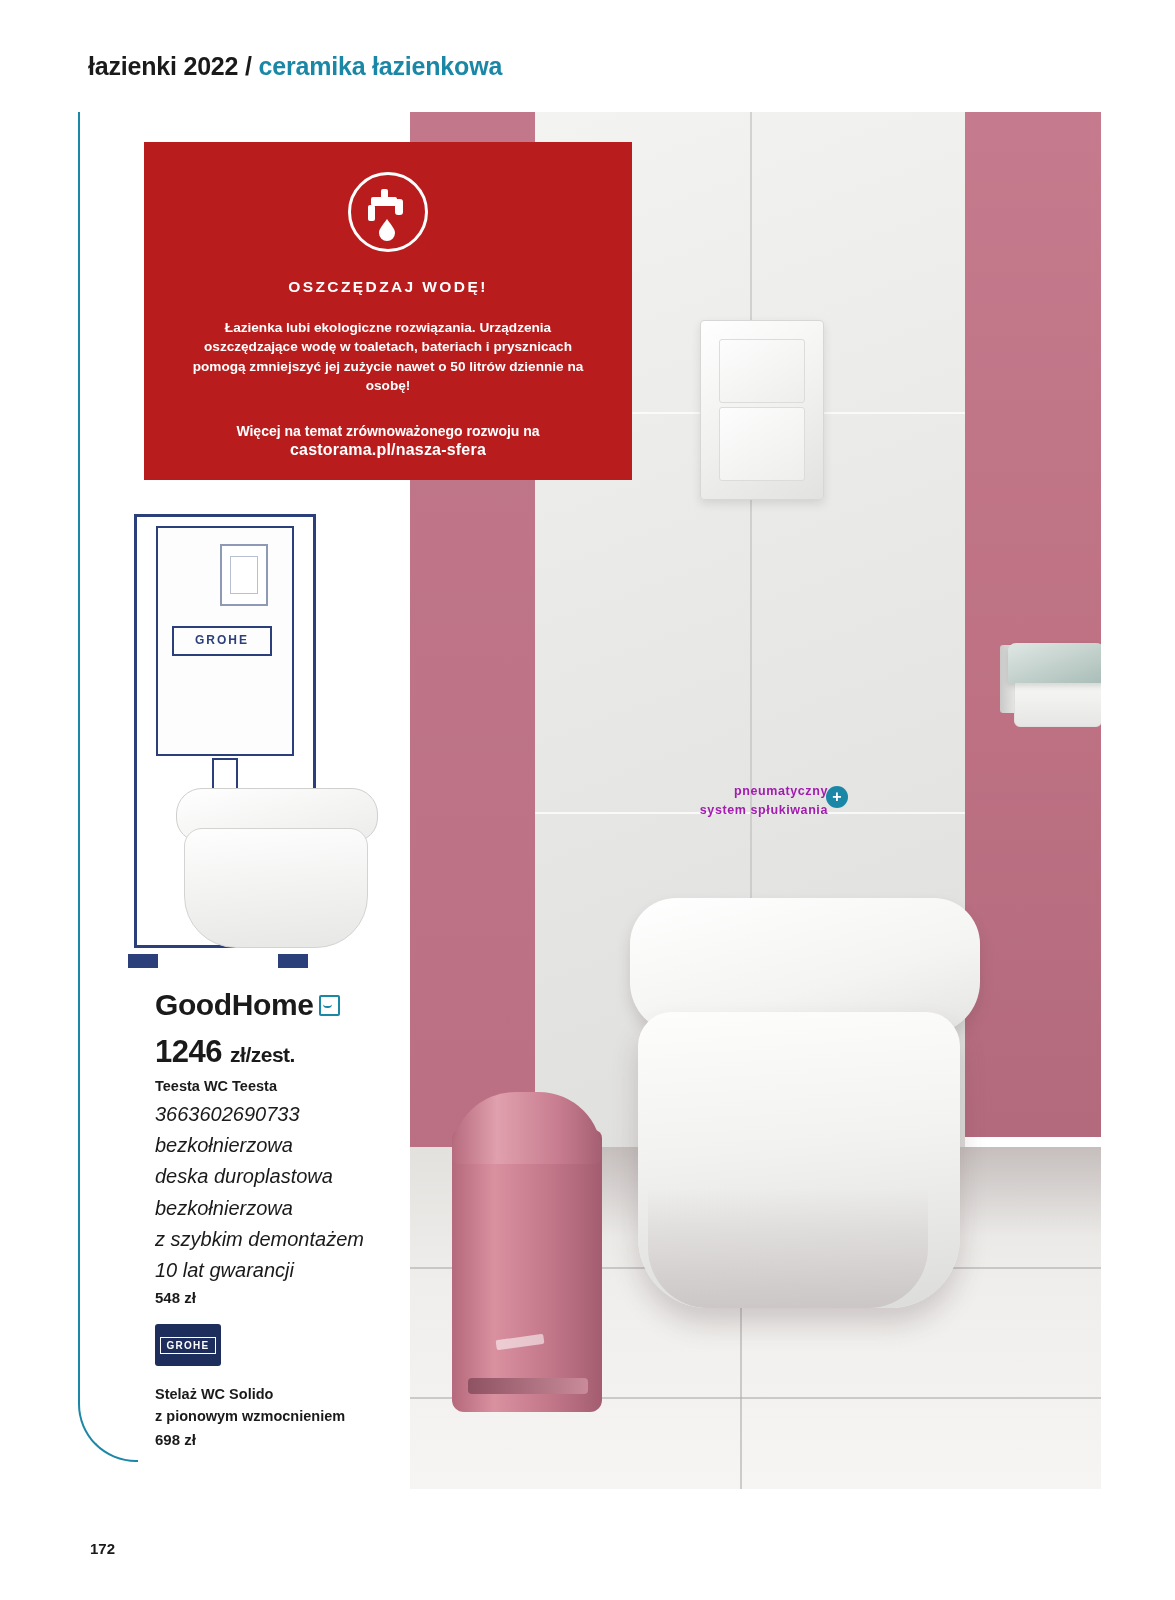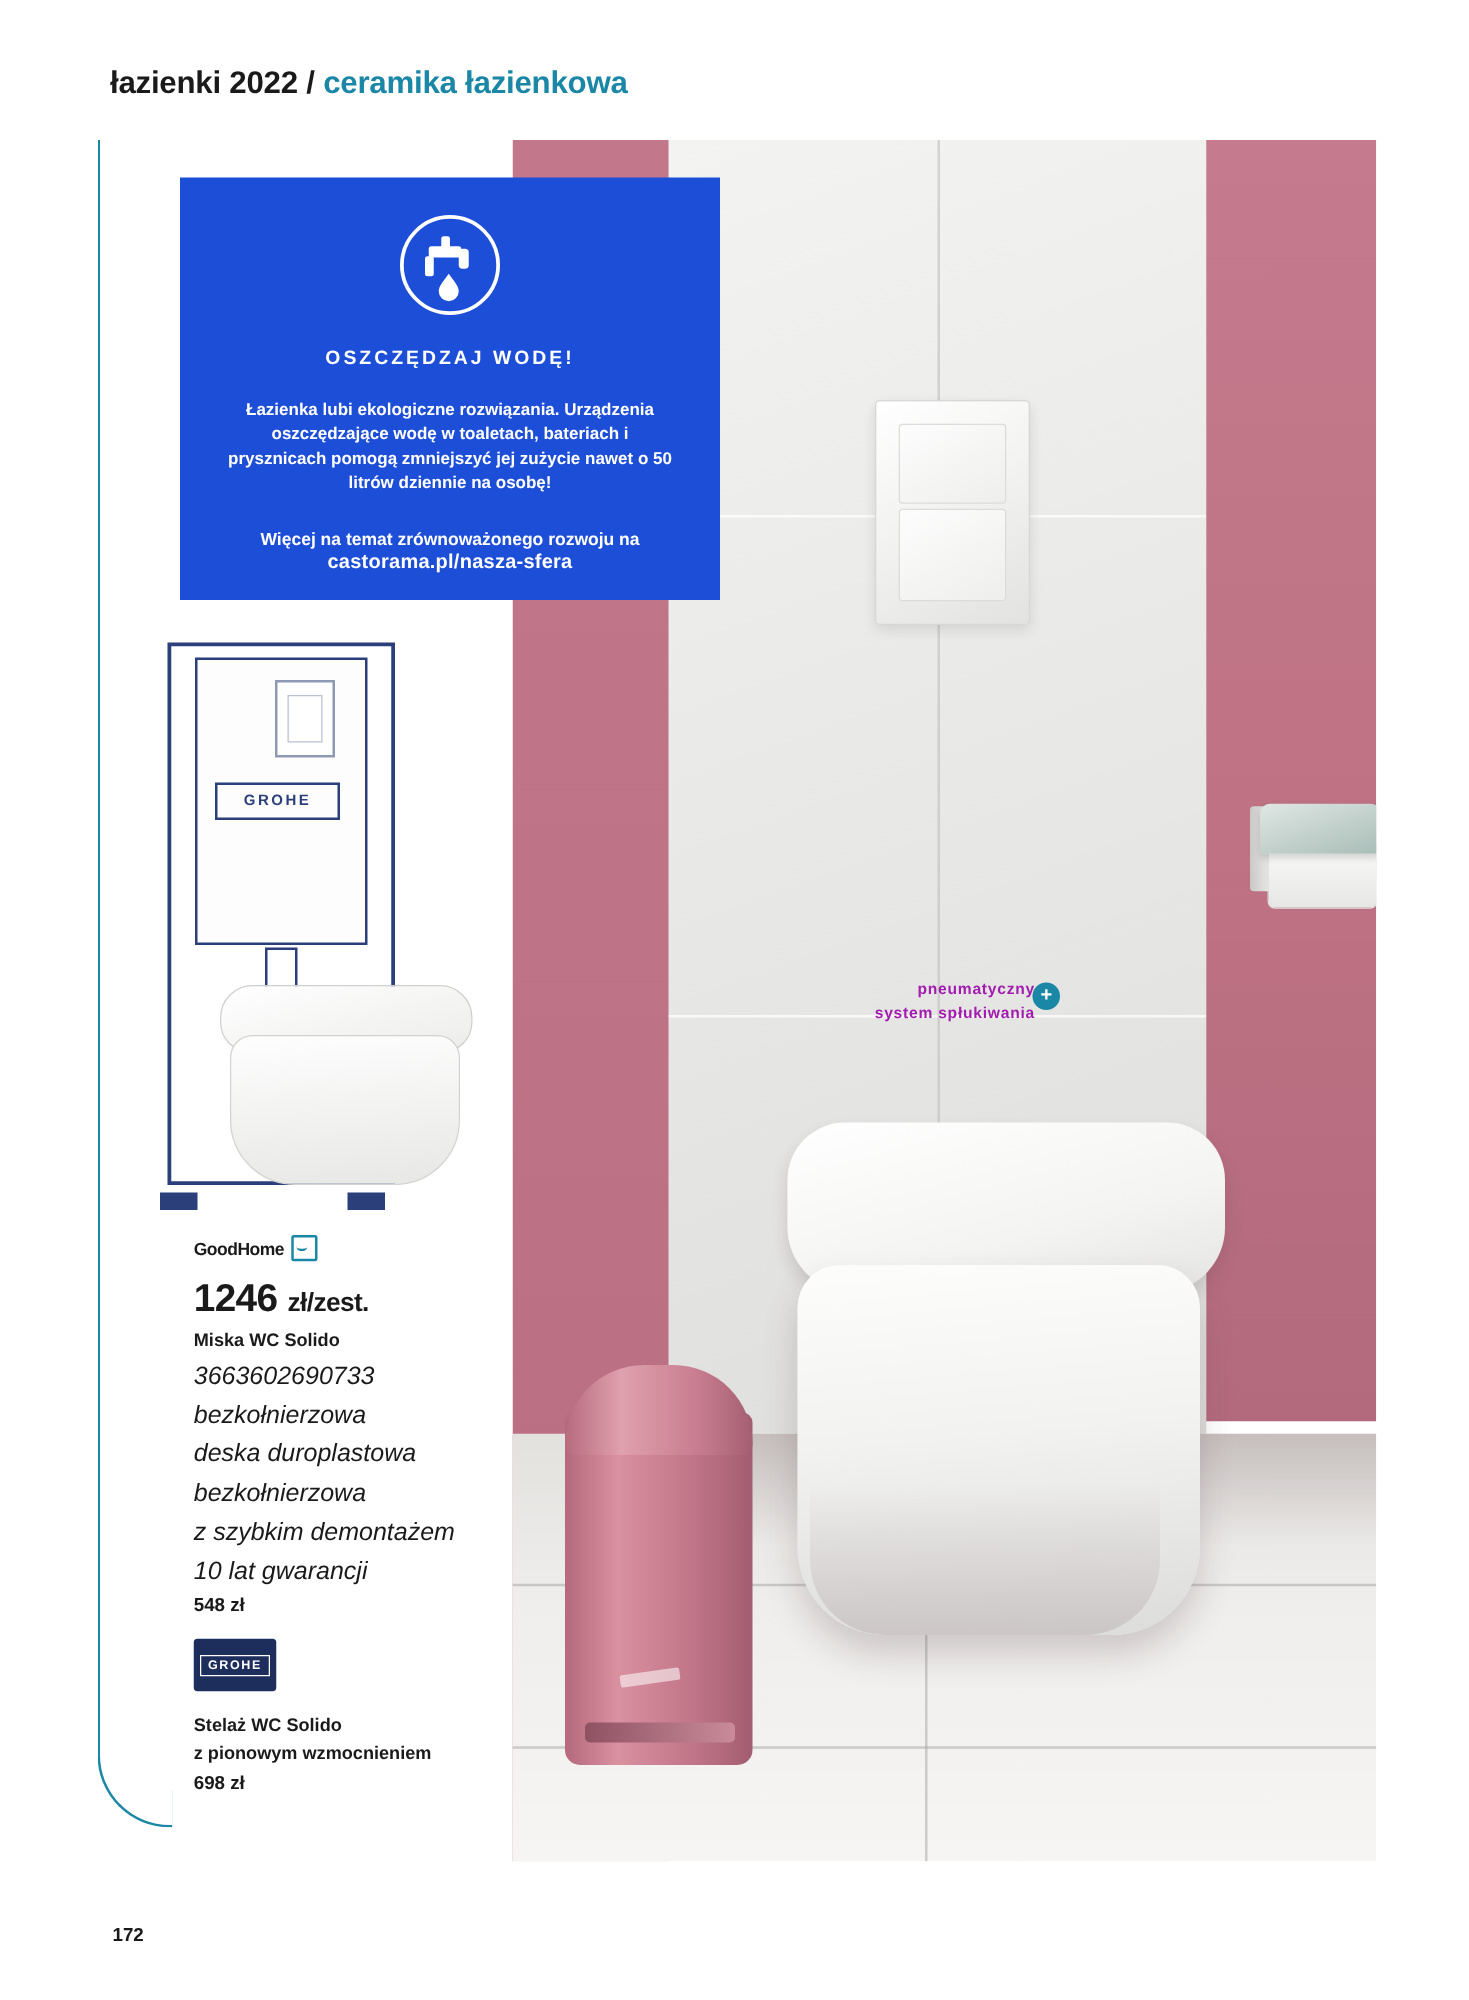"OSZCZĘDZAJ WODĘ!" .infobox { background: #1d4ed8 -> #b91c1c; width: 432px -> 488px }
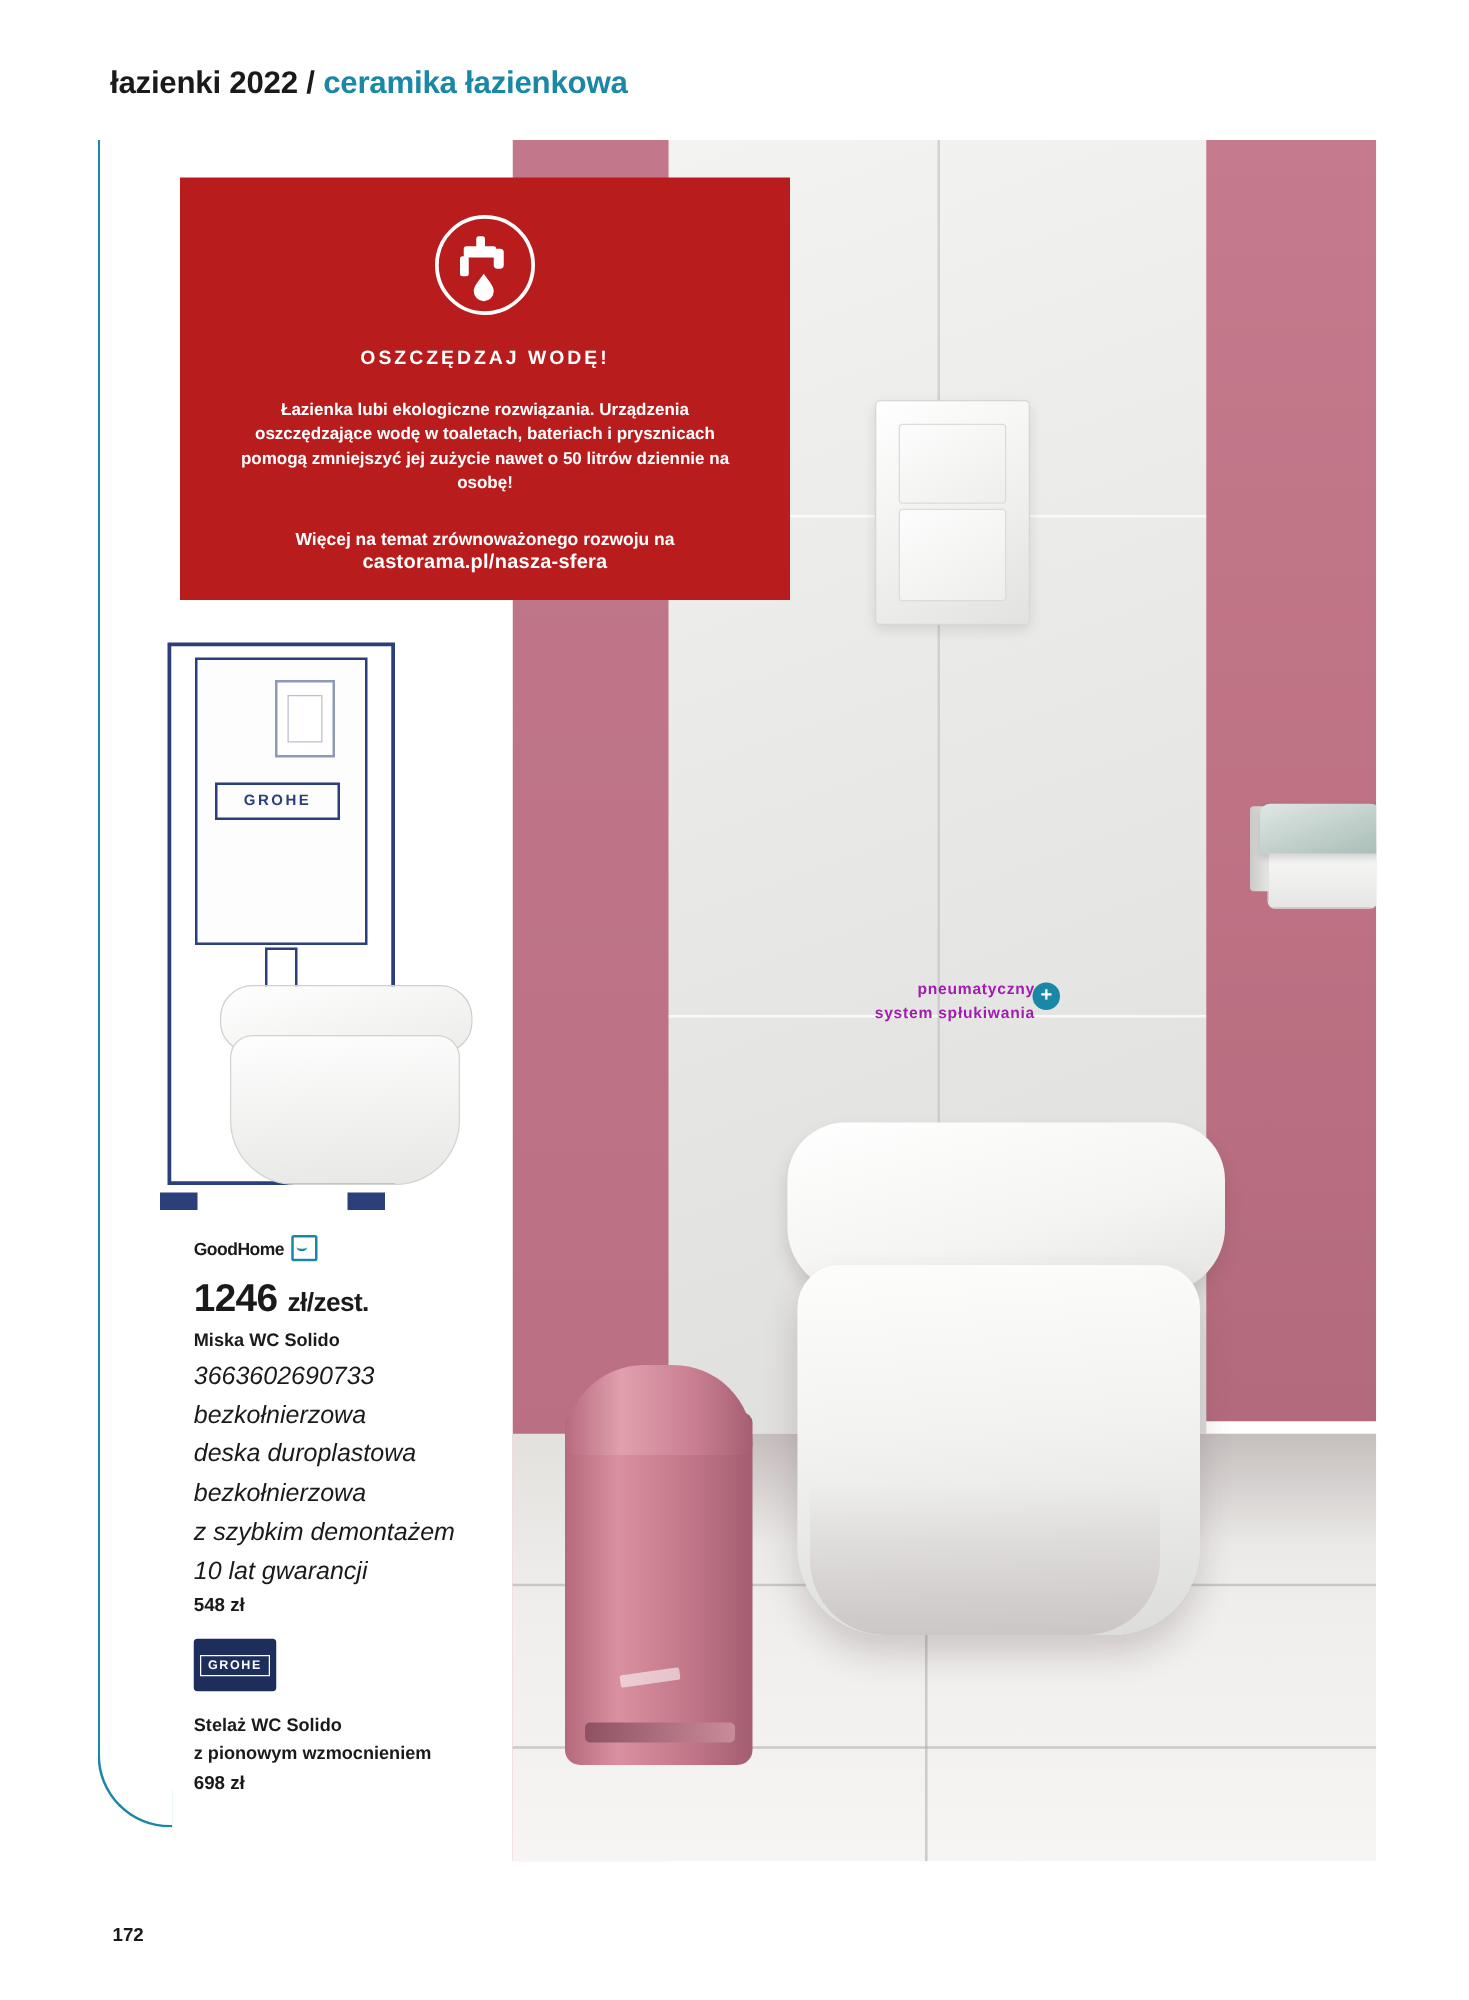"GoodHome" .goodhome-logo { font-size: 14px -> 30px }
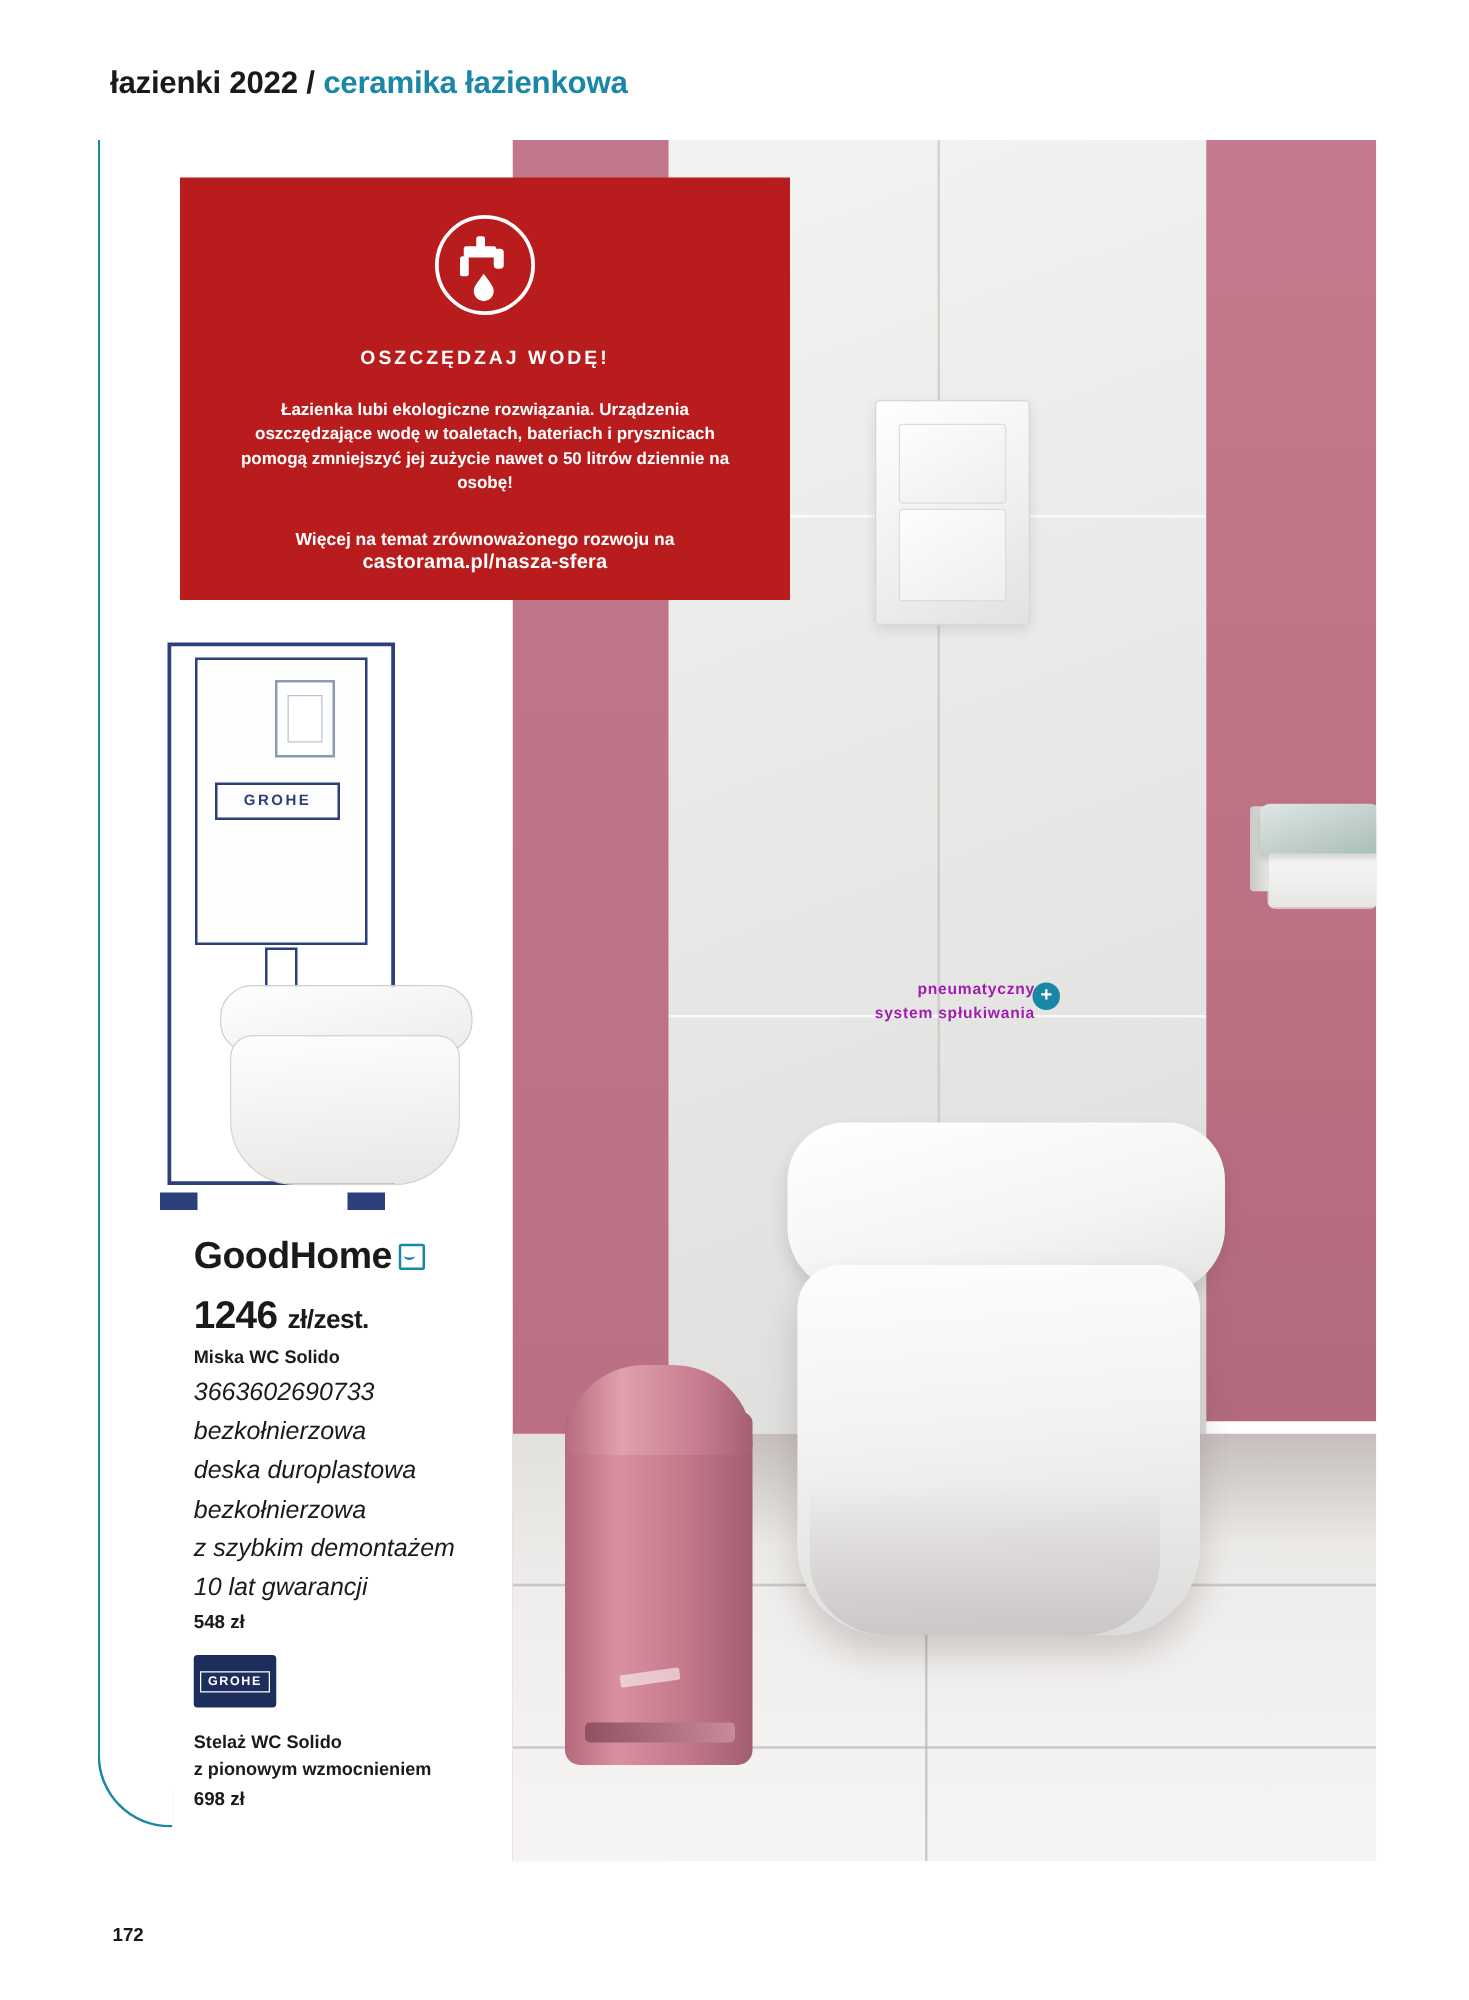"Miska WC Solido" div.prod-name { text: Miska WC Solido -> Teesta WC Teesta }
